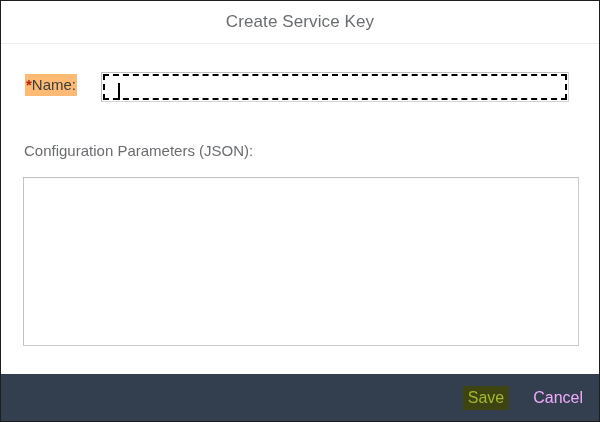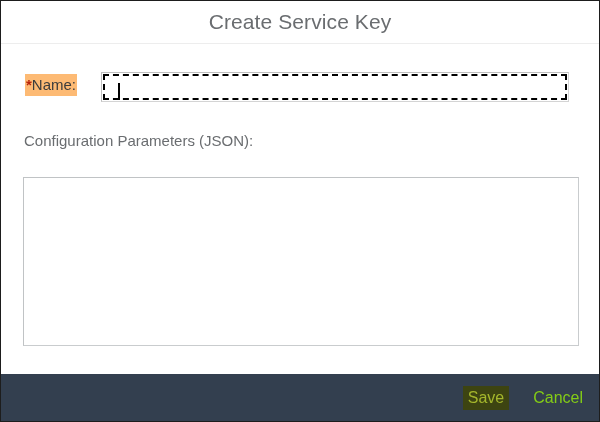"Create Service Key" .dialog-title { font-size: 21px -> 17px }
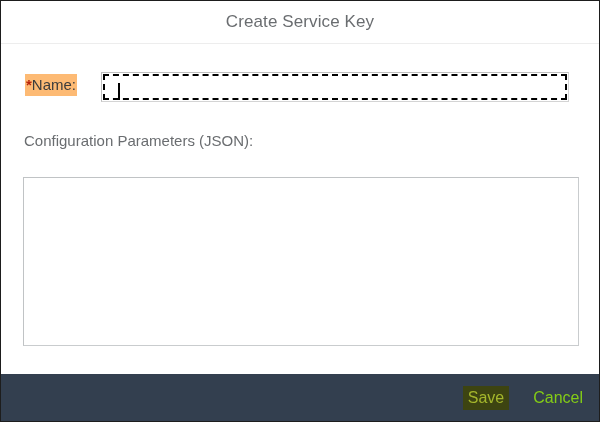"Configuration Parameters (JSON):" .config-label { top: 88px -> 98px }
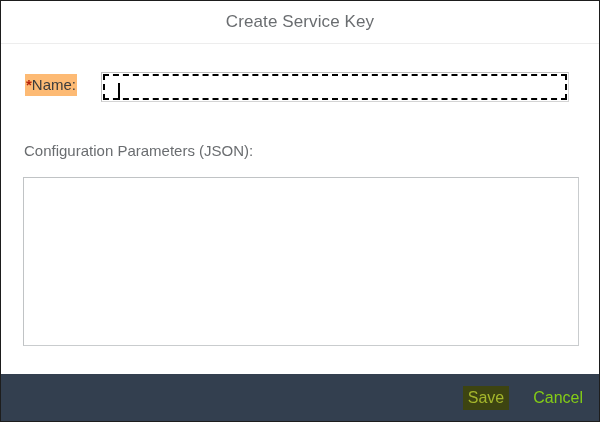"Cancel" .cancel-btn { color: #84cc16 -> #f0abfc }
